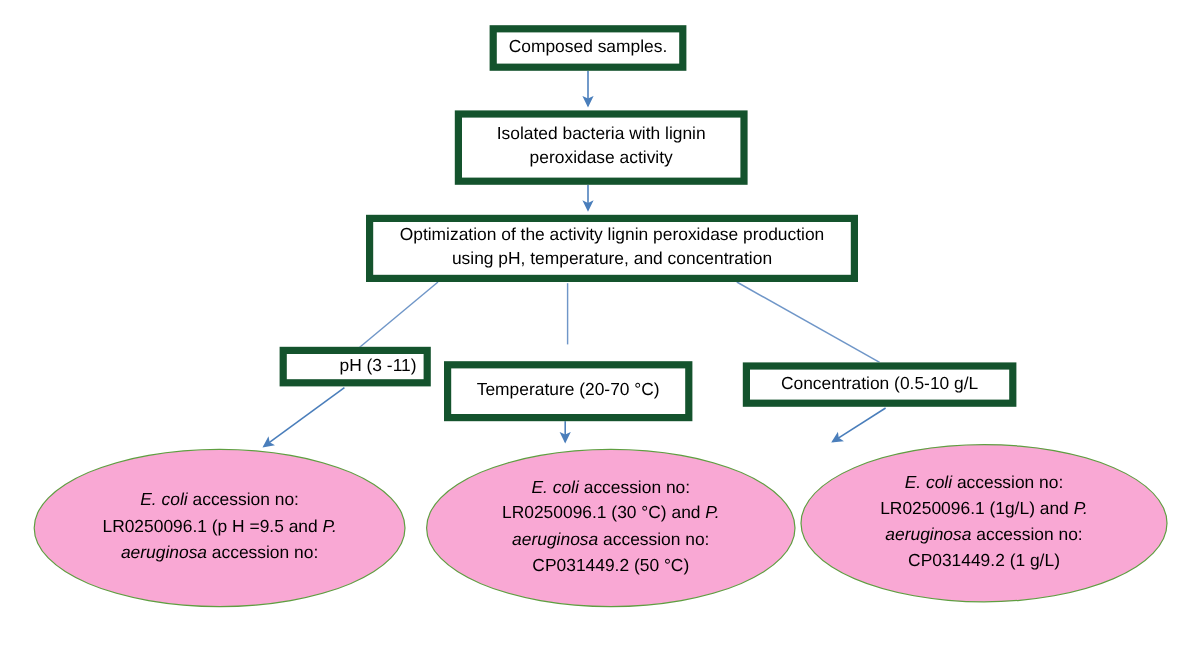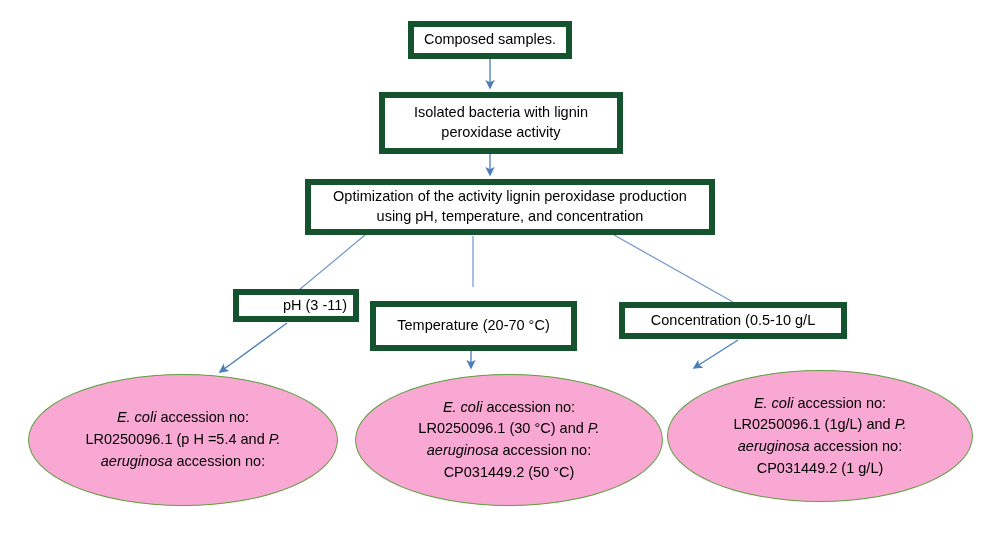"LR0250096.1 (p H =5.4 and" span { text: 5.4 -> 9.5 }
